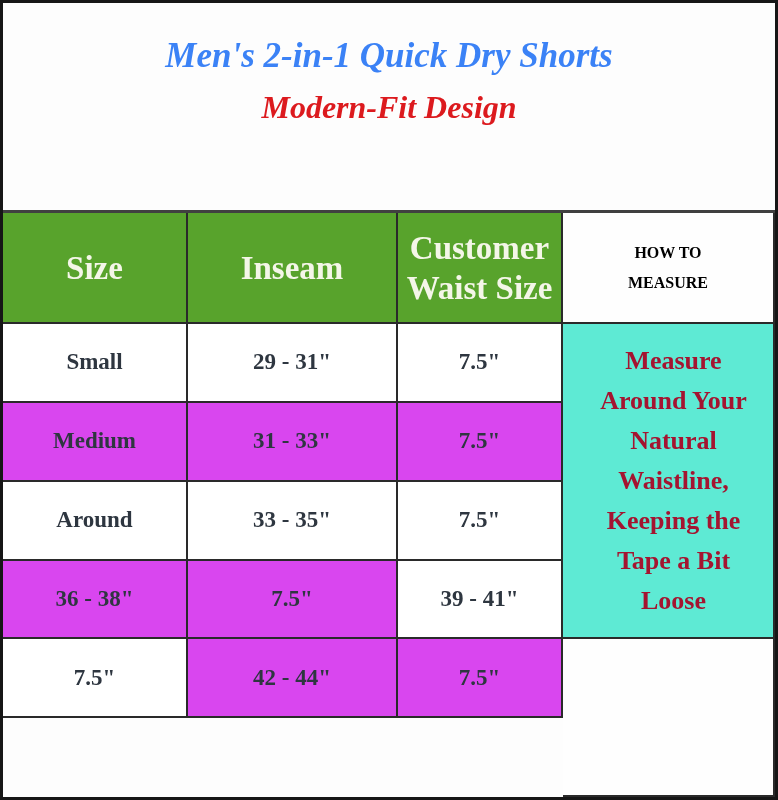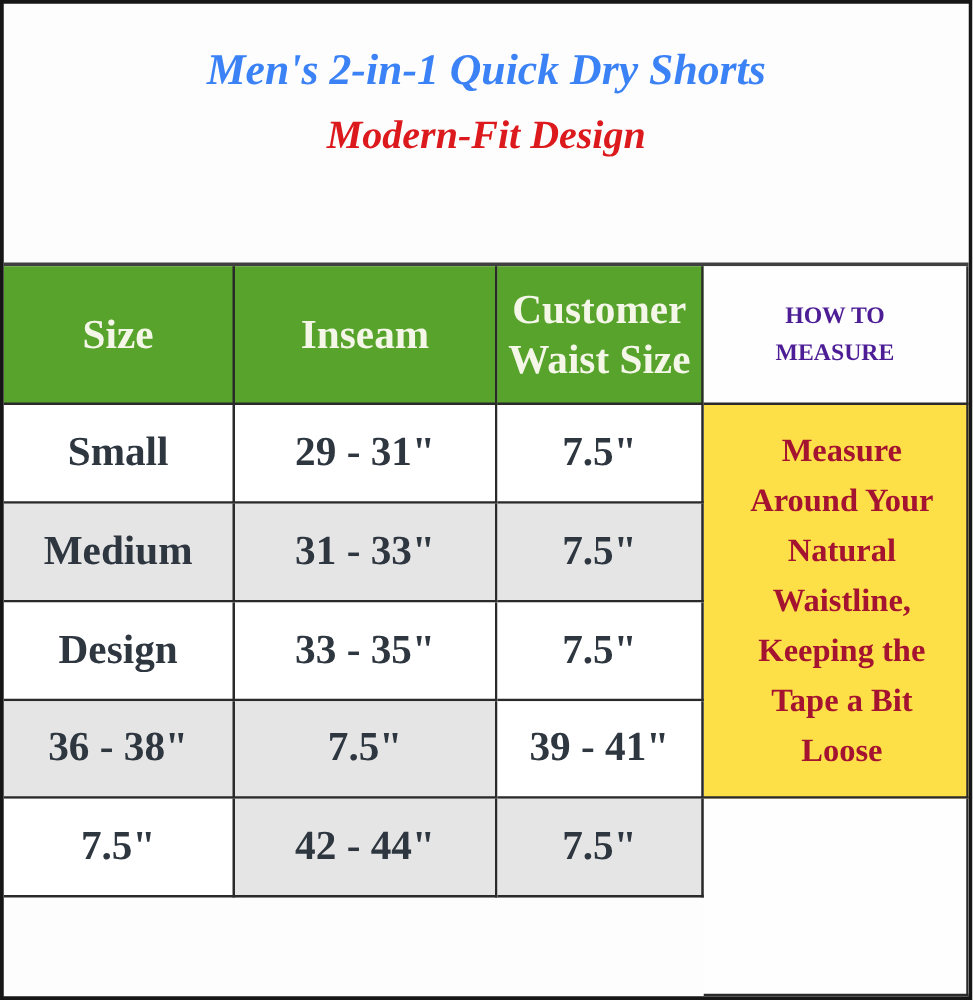"HOW TO MEASURE" .cell.hdr-measure { color: #4c1d95 -> #000000; font-size: 19px -> 16px }
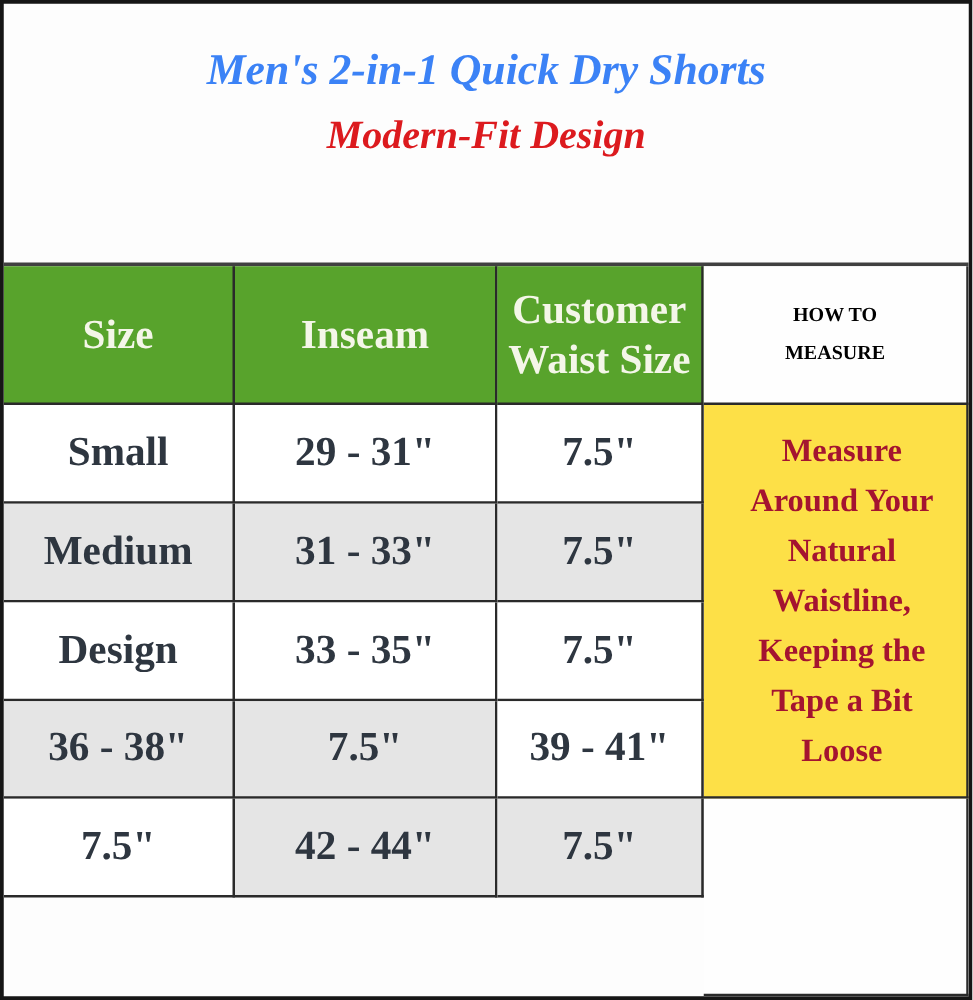"Small" .cell.data { font-size: 33px -> 23px }
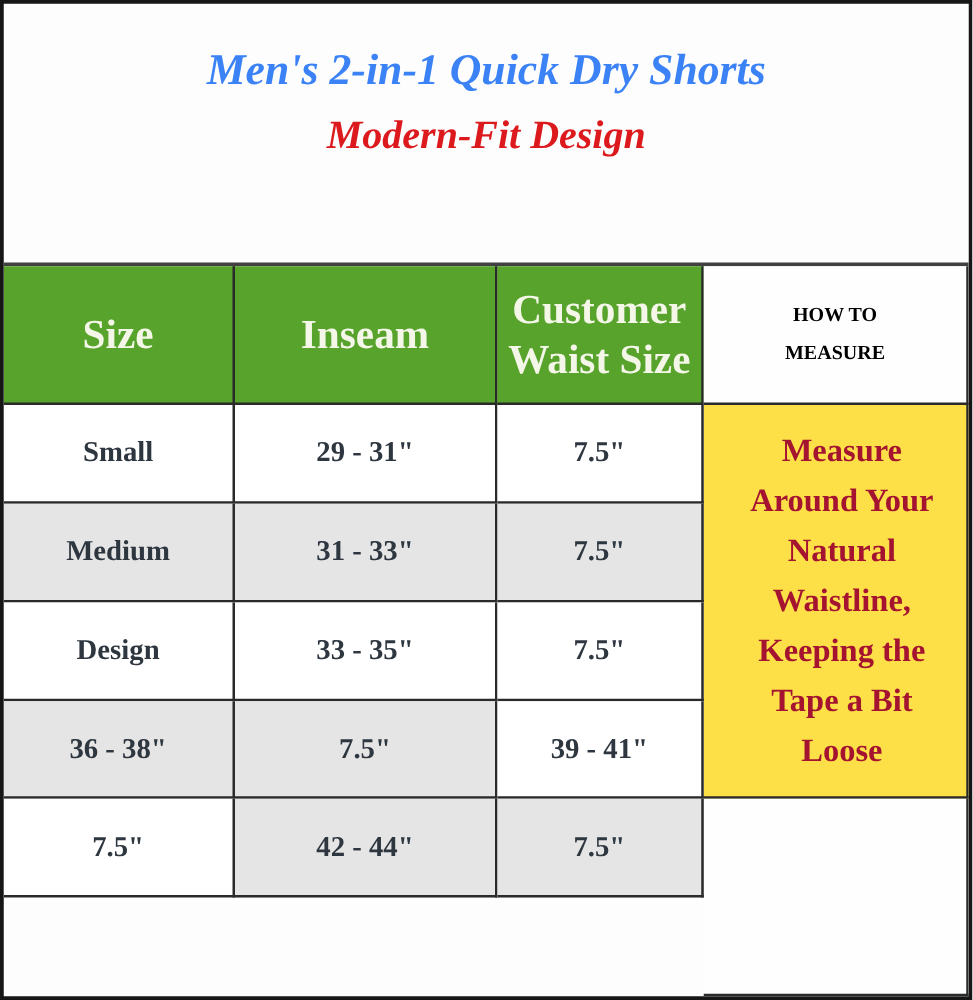"Measure Around Your Natural Waistline," .cell.note { background: #fde047 -> #5eead4 }
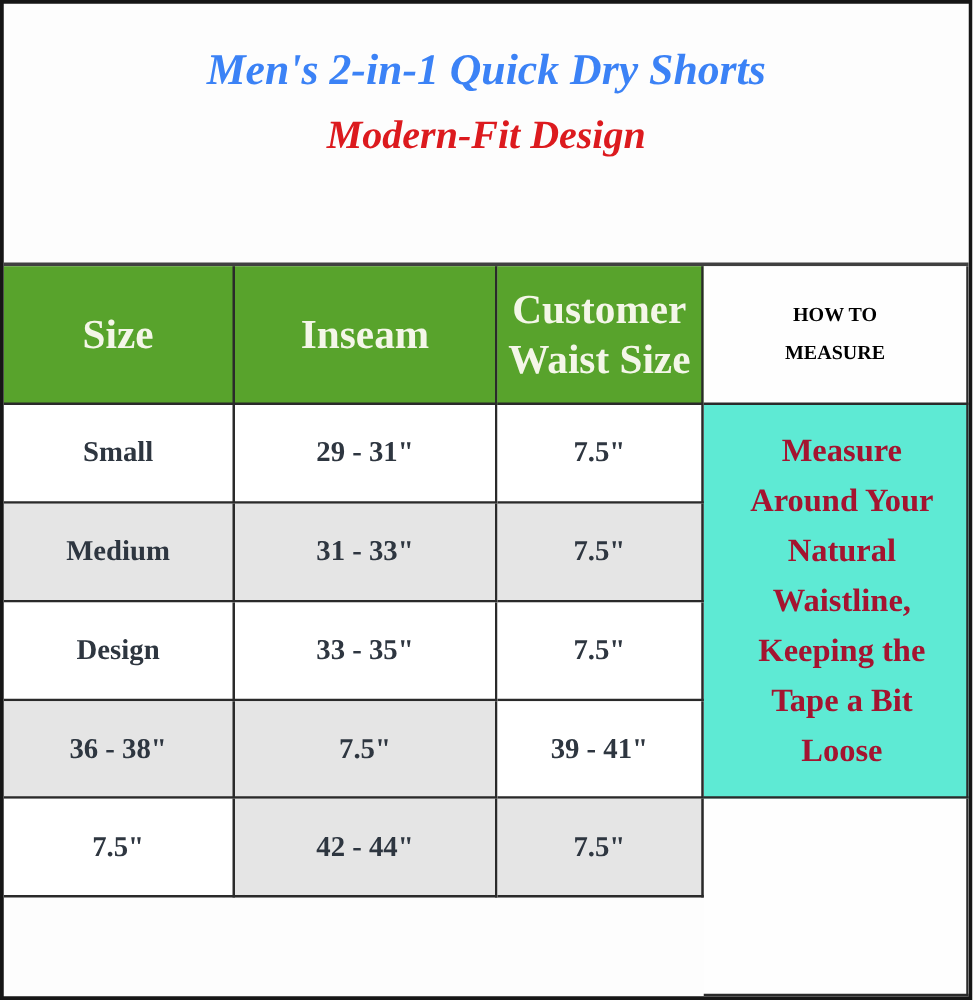"Medium" .cell.alt { background: #e5e5e5 -> #d946ef }
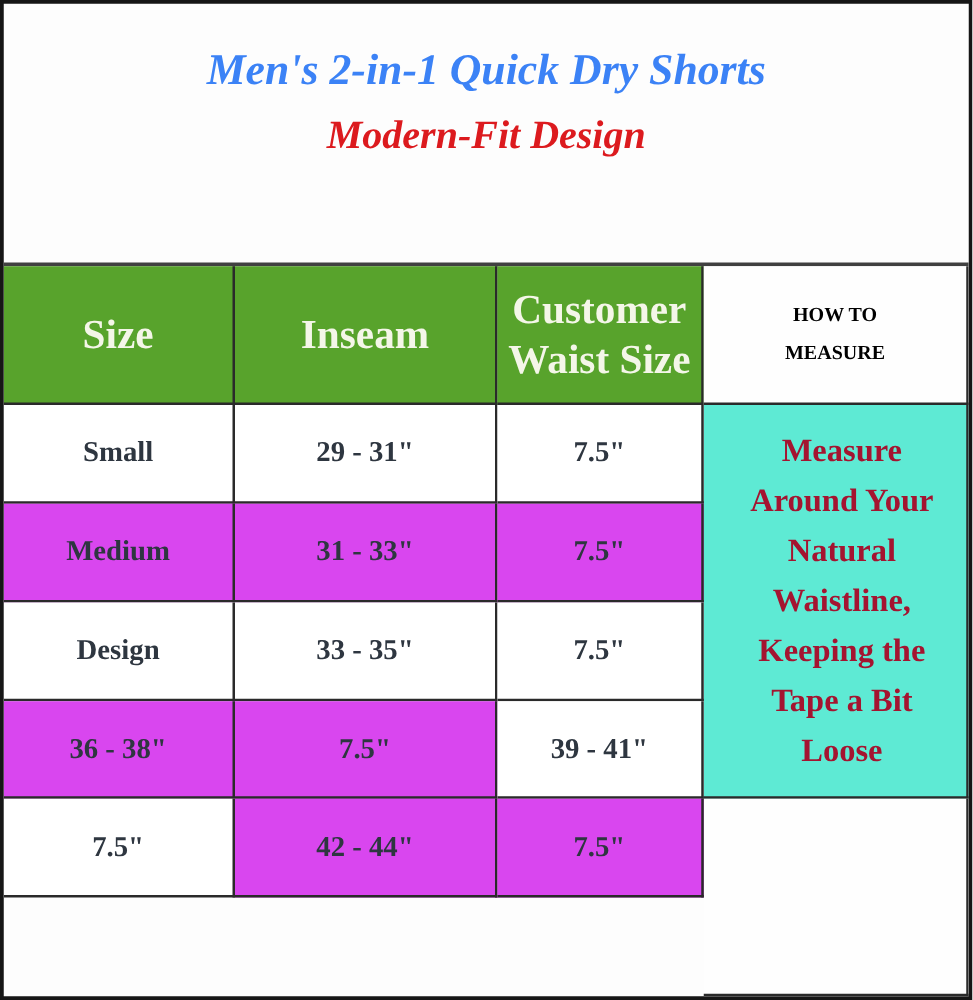"Design" div.cell { text: Design -> Around }
